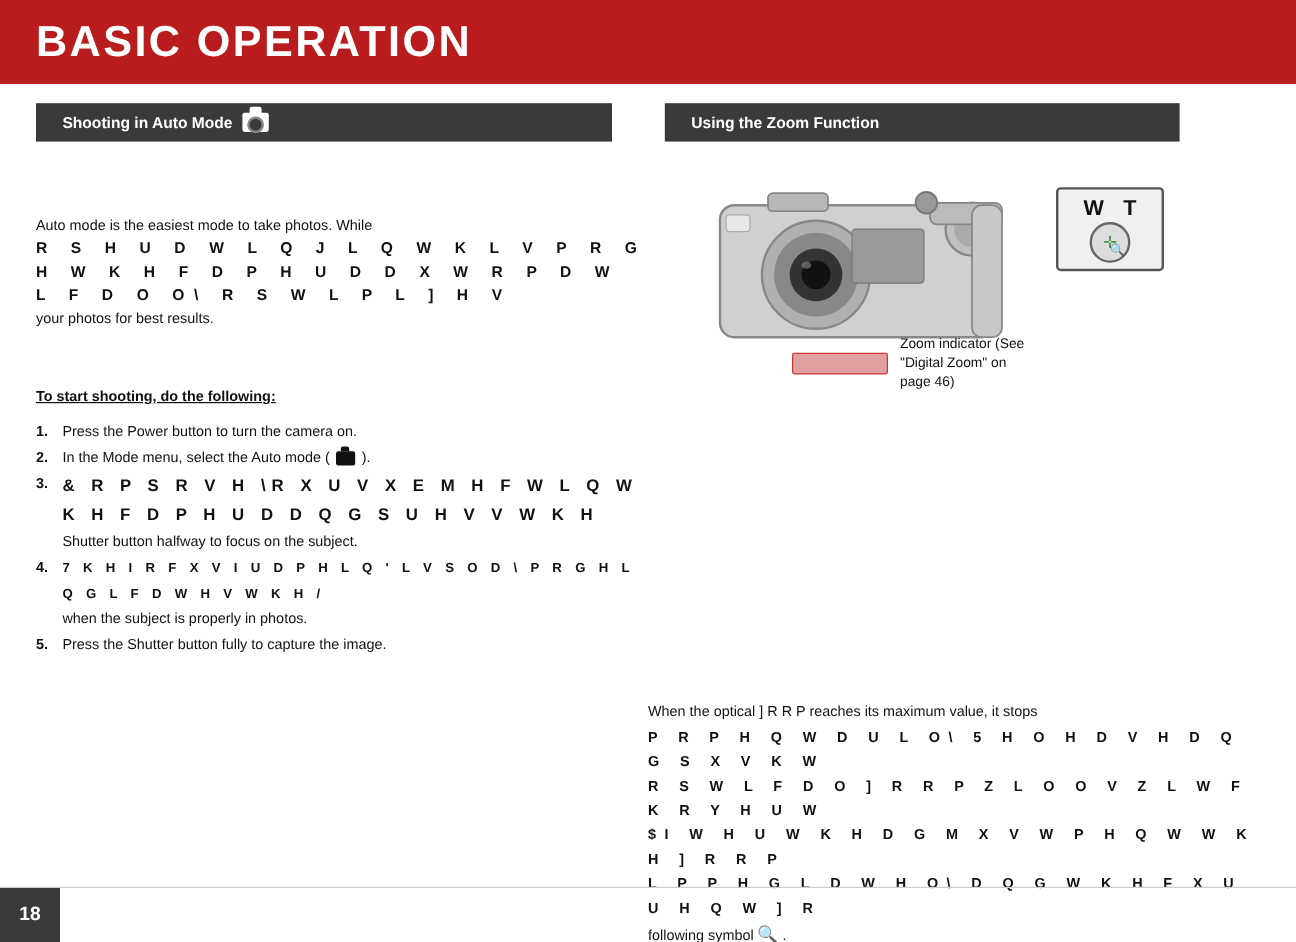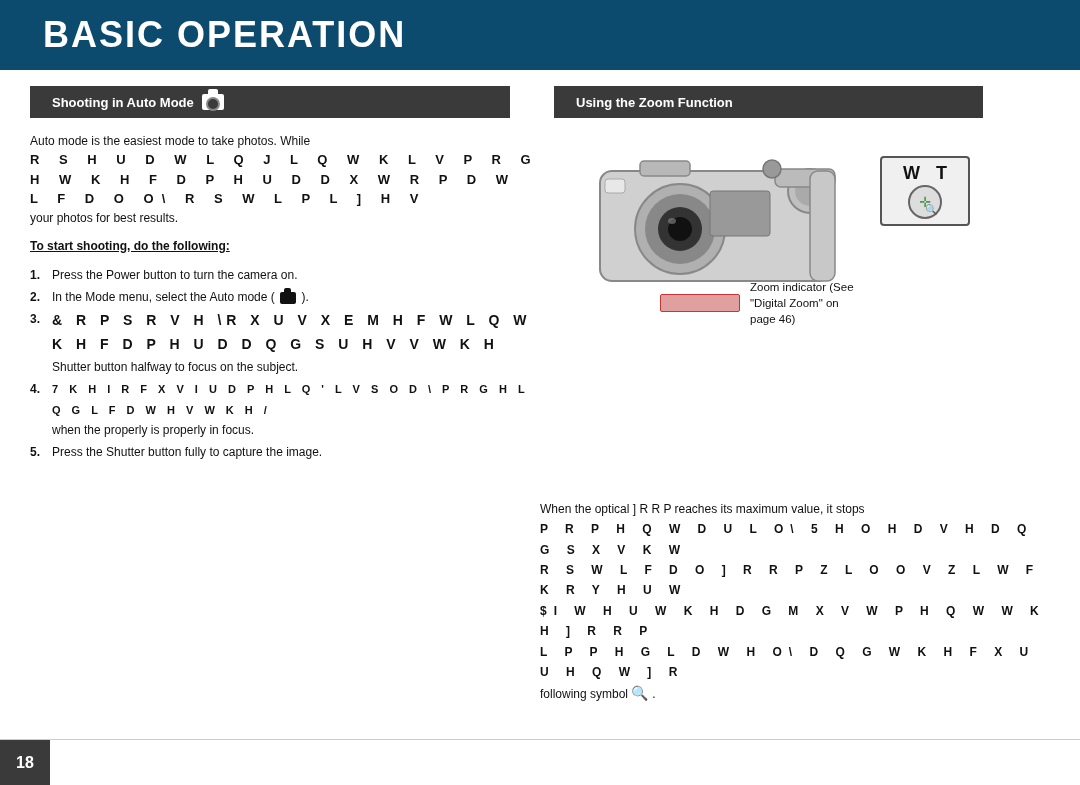"BASIC OPERATION" .header { background: #0c4a6e -> #b91c1c; padding: 14px 30px 14px 43px -> 14px 30px 14px 30px }
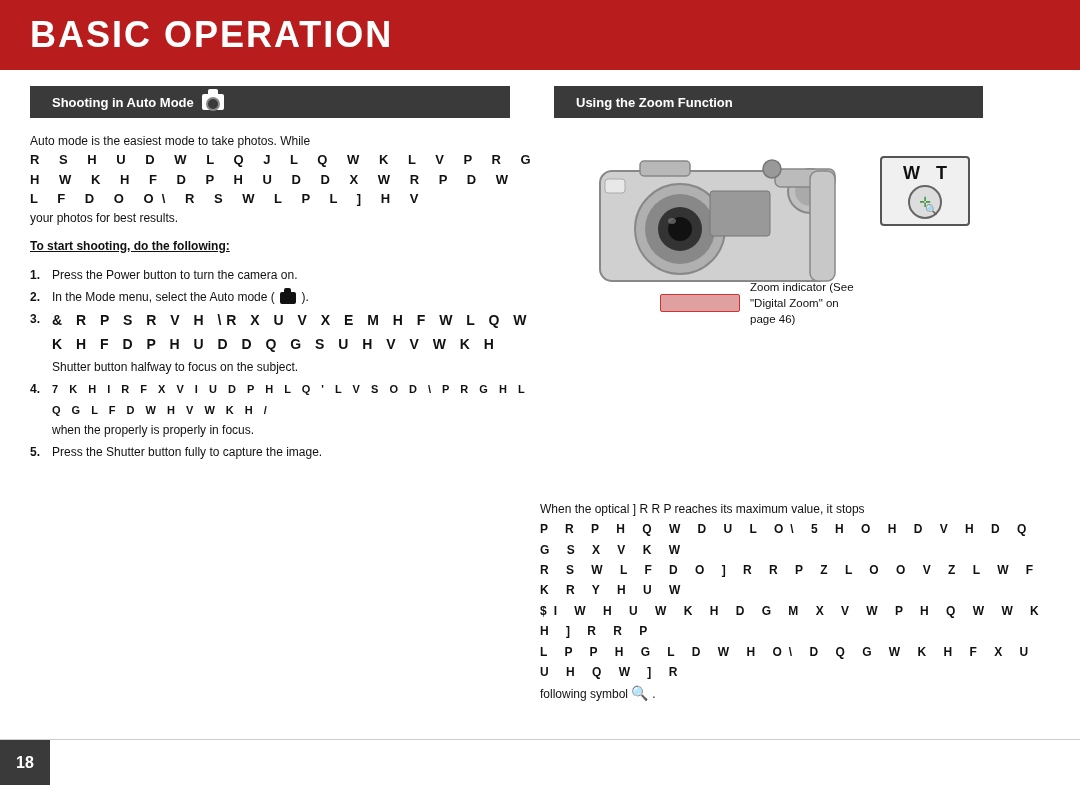"Auto mode is the easiest" .text-block { margin-top: none -> 47px }
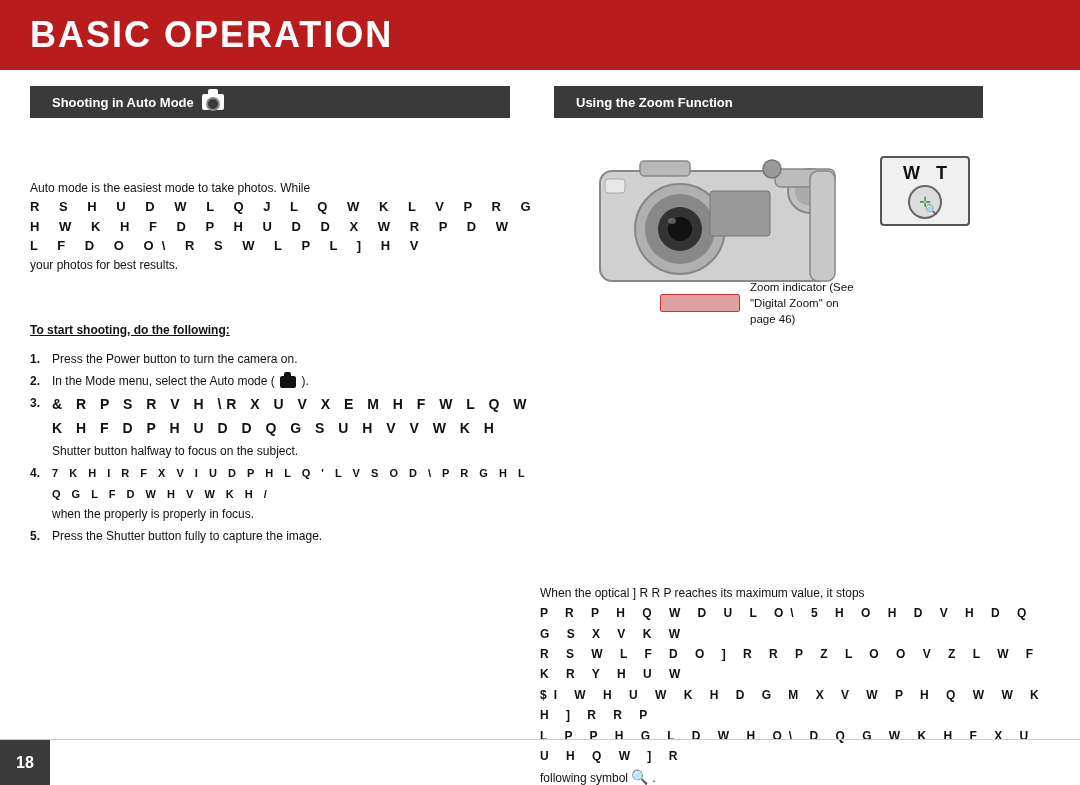"when the properly is properly" span { text: properly is properly in focus -> subject is properly in photos }
